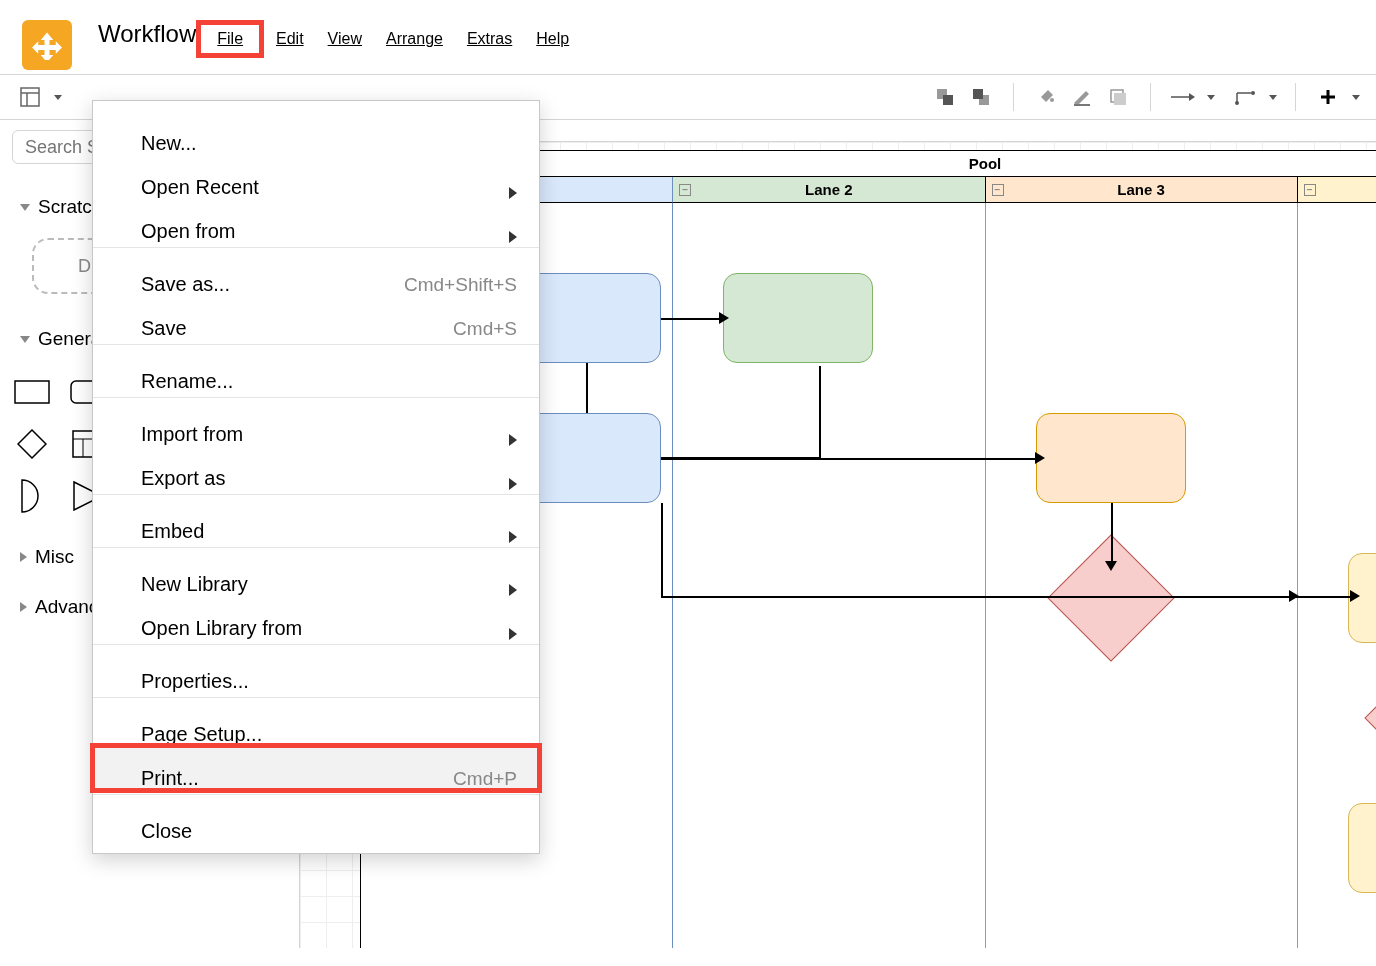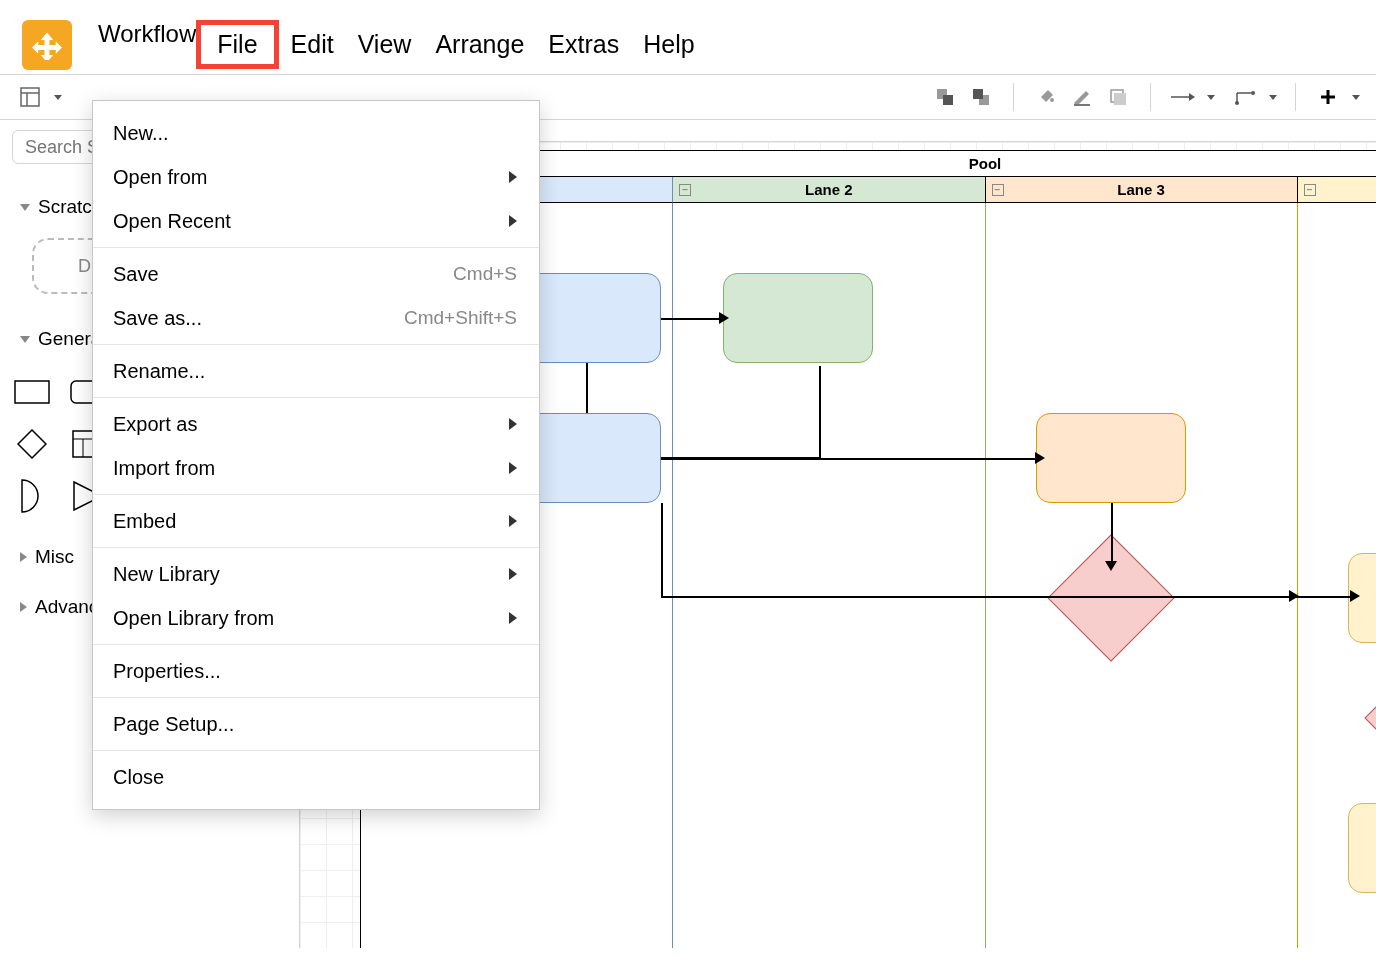"File" .menubar-item { font-size: 25px -> 16px; text-decoration: none -> underline }
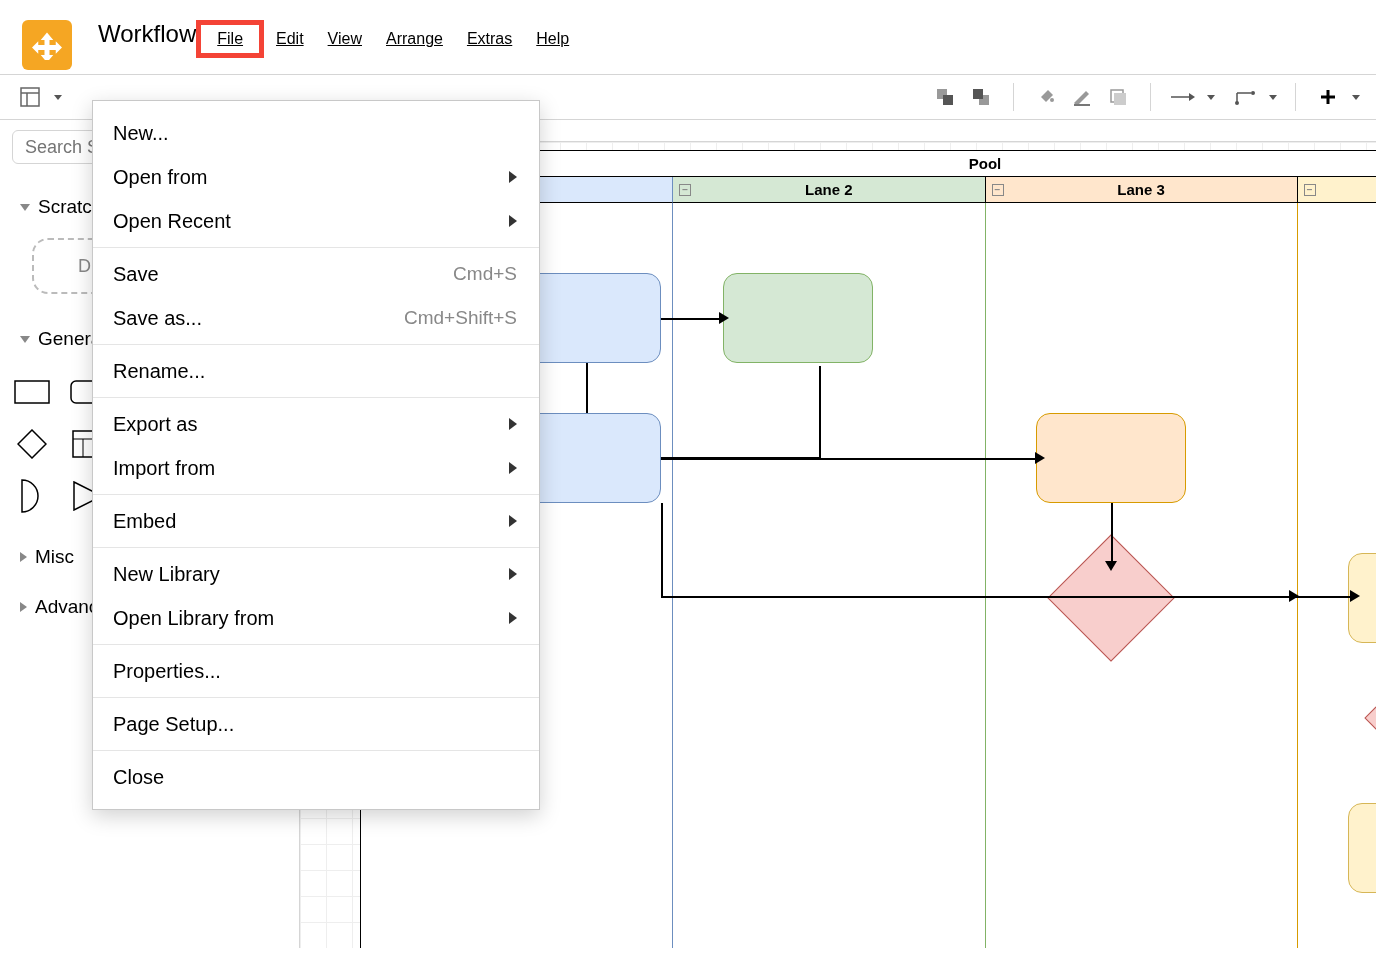"New..." .ctx-item { align-items: center -> flex-end; padding: 0 22px 0 20px -> 0 22px 0 48px }
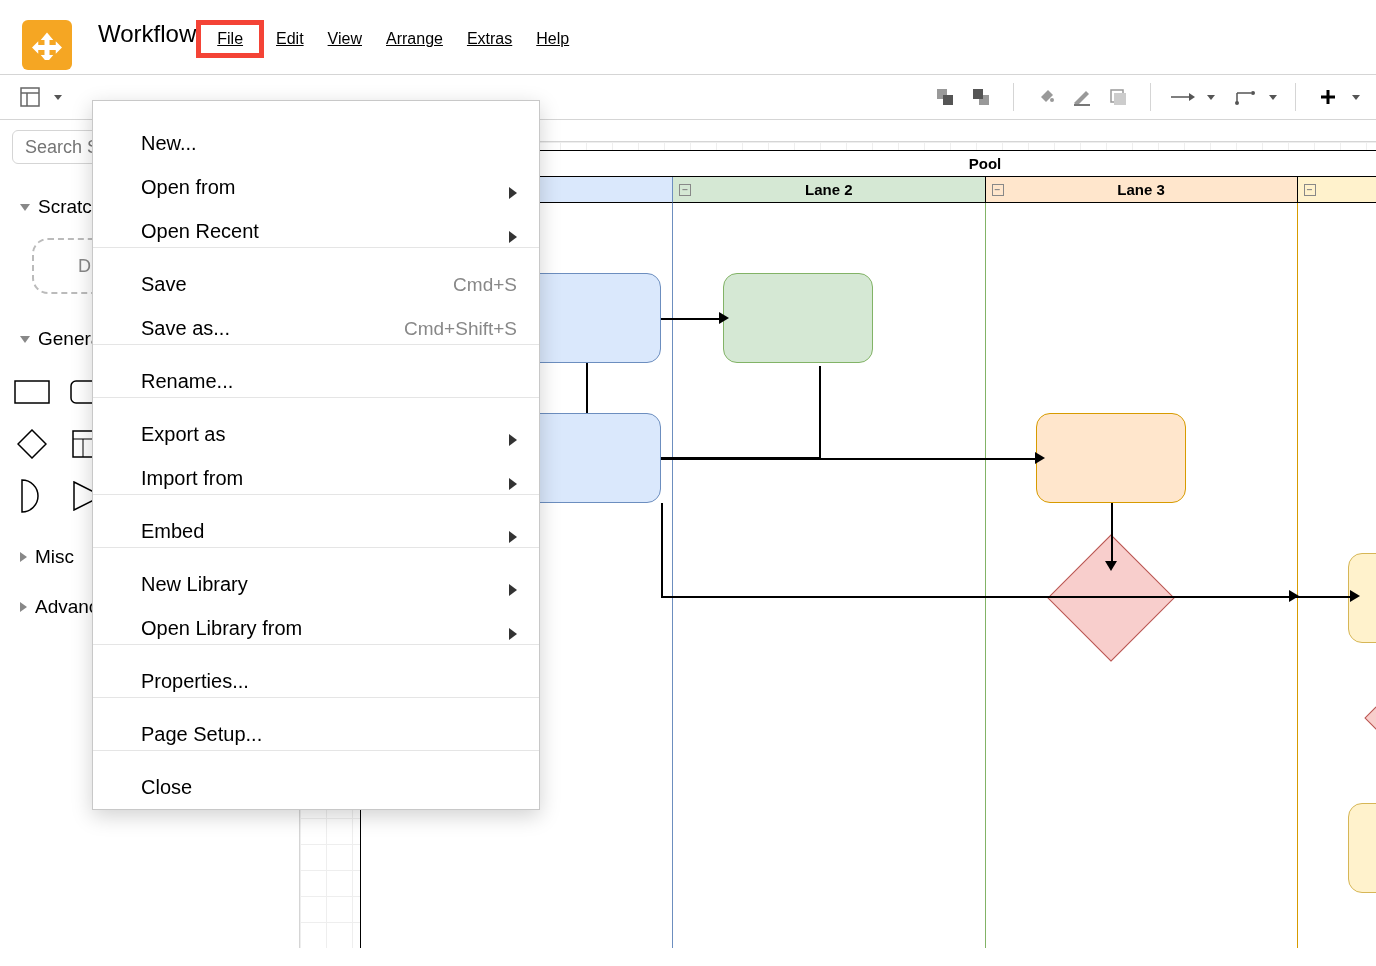"Open from" div.ctx-item { order: before "Open Recent" -> after "Open Recent" }
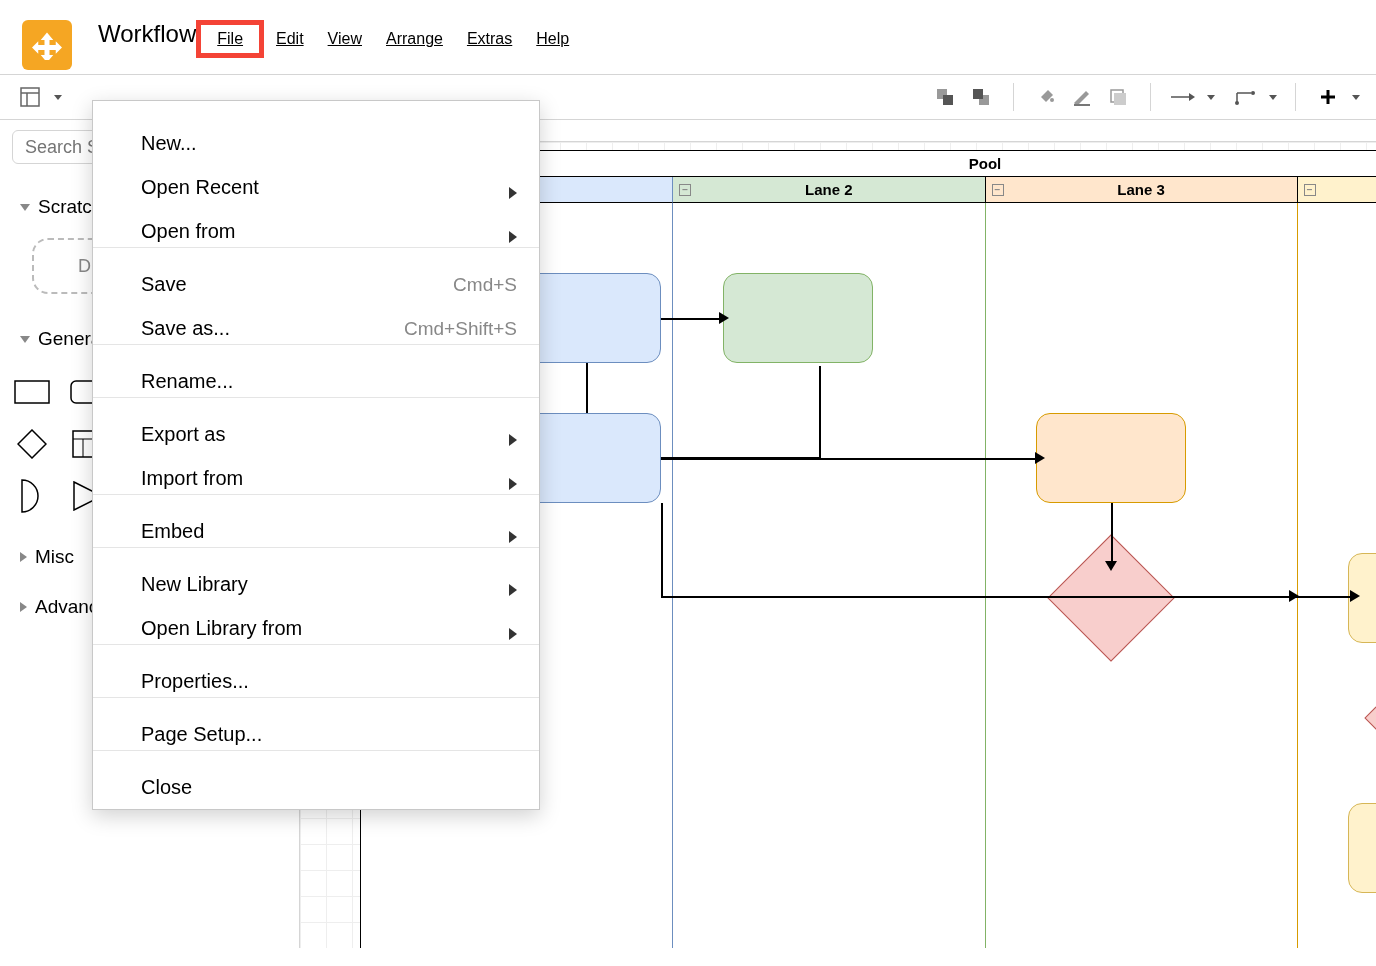"Save" div.ctx-item { order: before "Save as..." -> after "Save as..." }
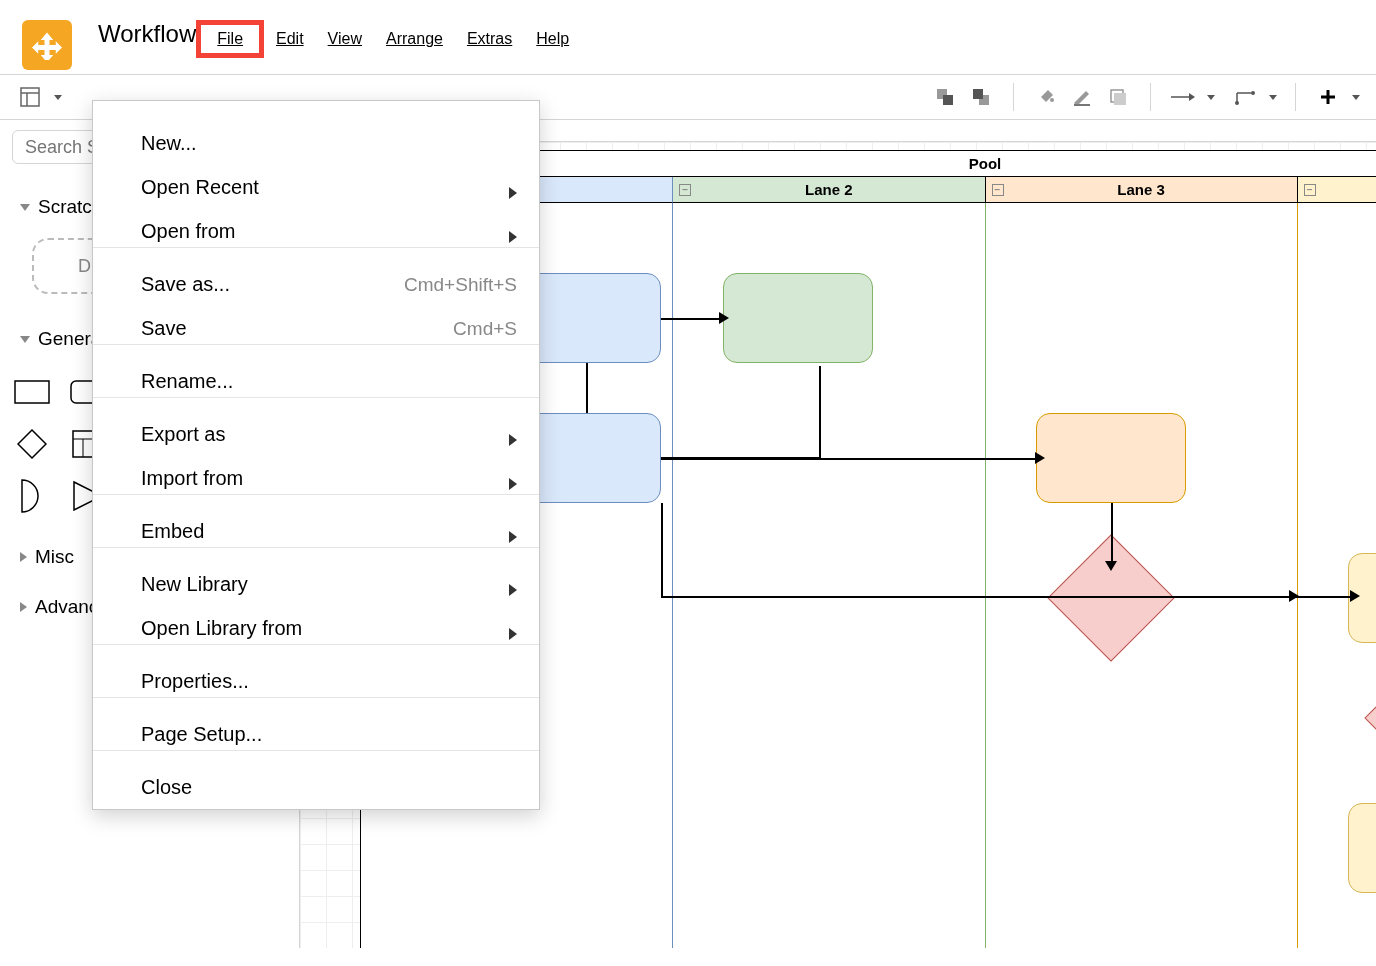"Export as" div.ctx-item { order: before "Import from" -> after "Import from" }
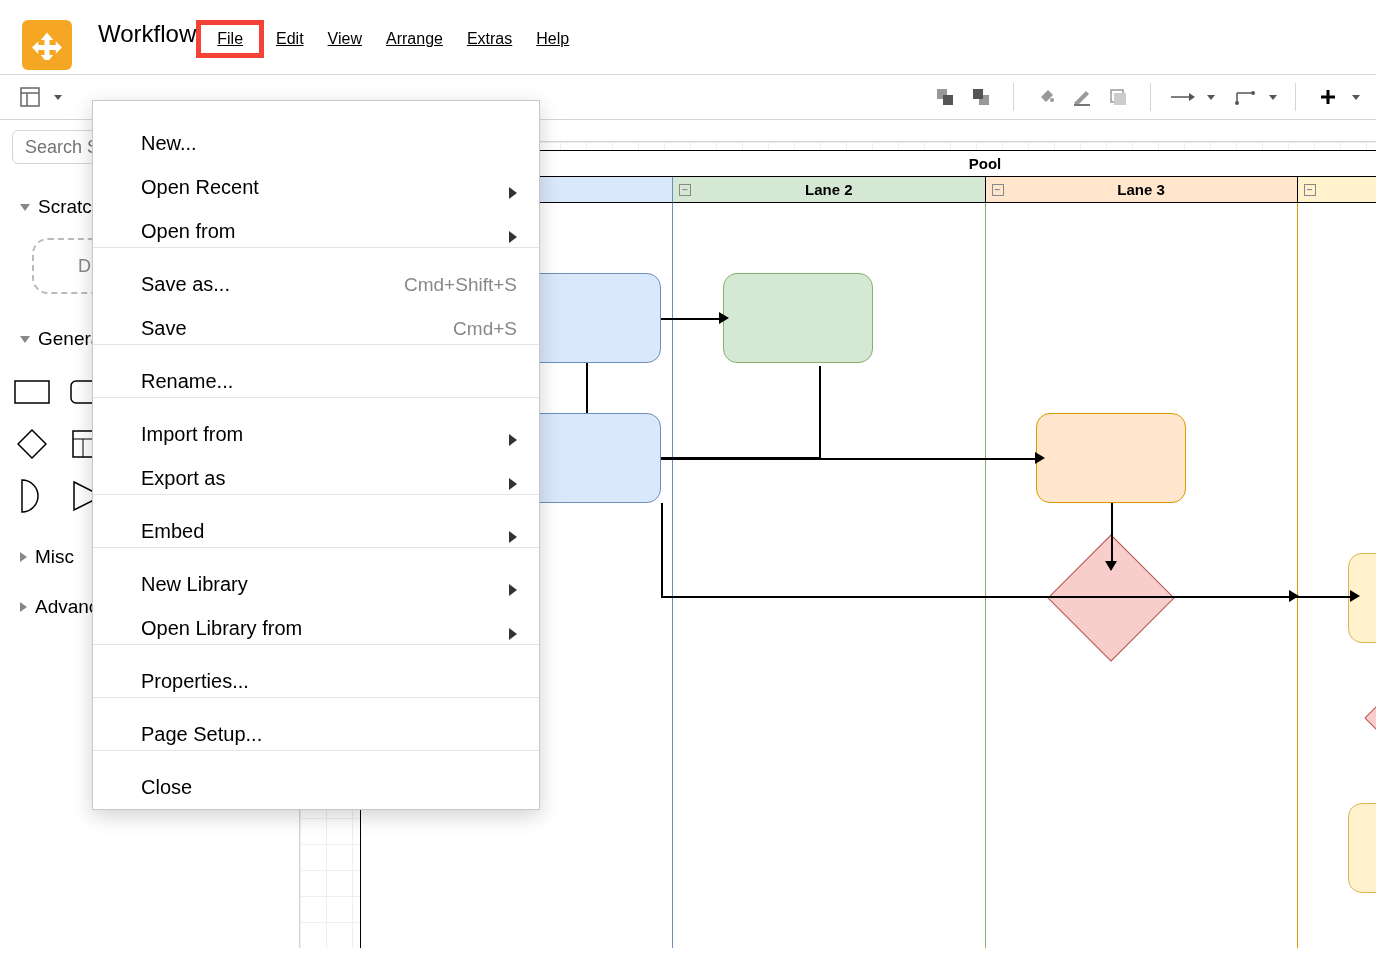"Print..." div.ctx-item { html: none -> <div> <span>Print...</span> <span>Cmd+P</span> </div> }
